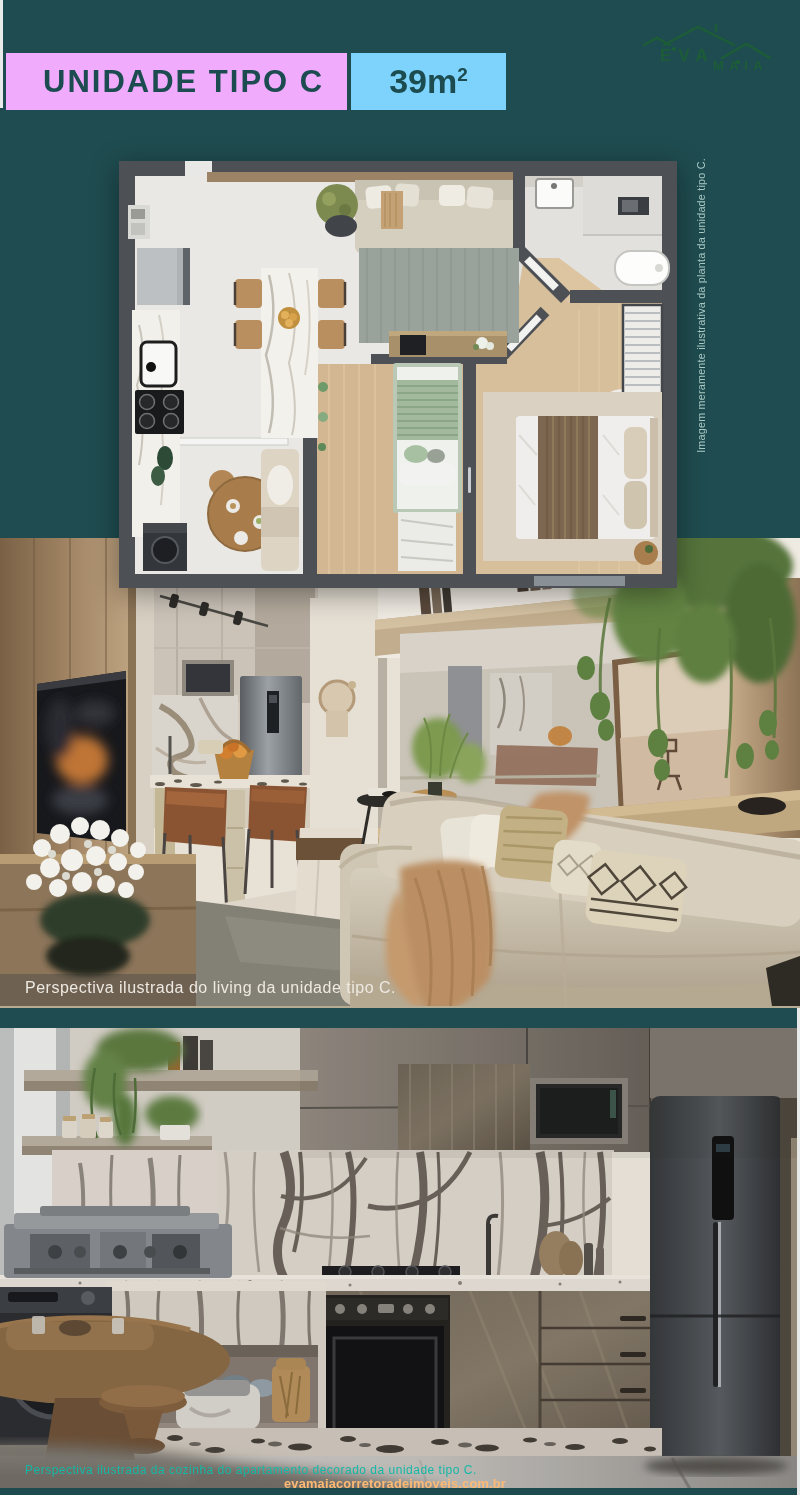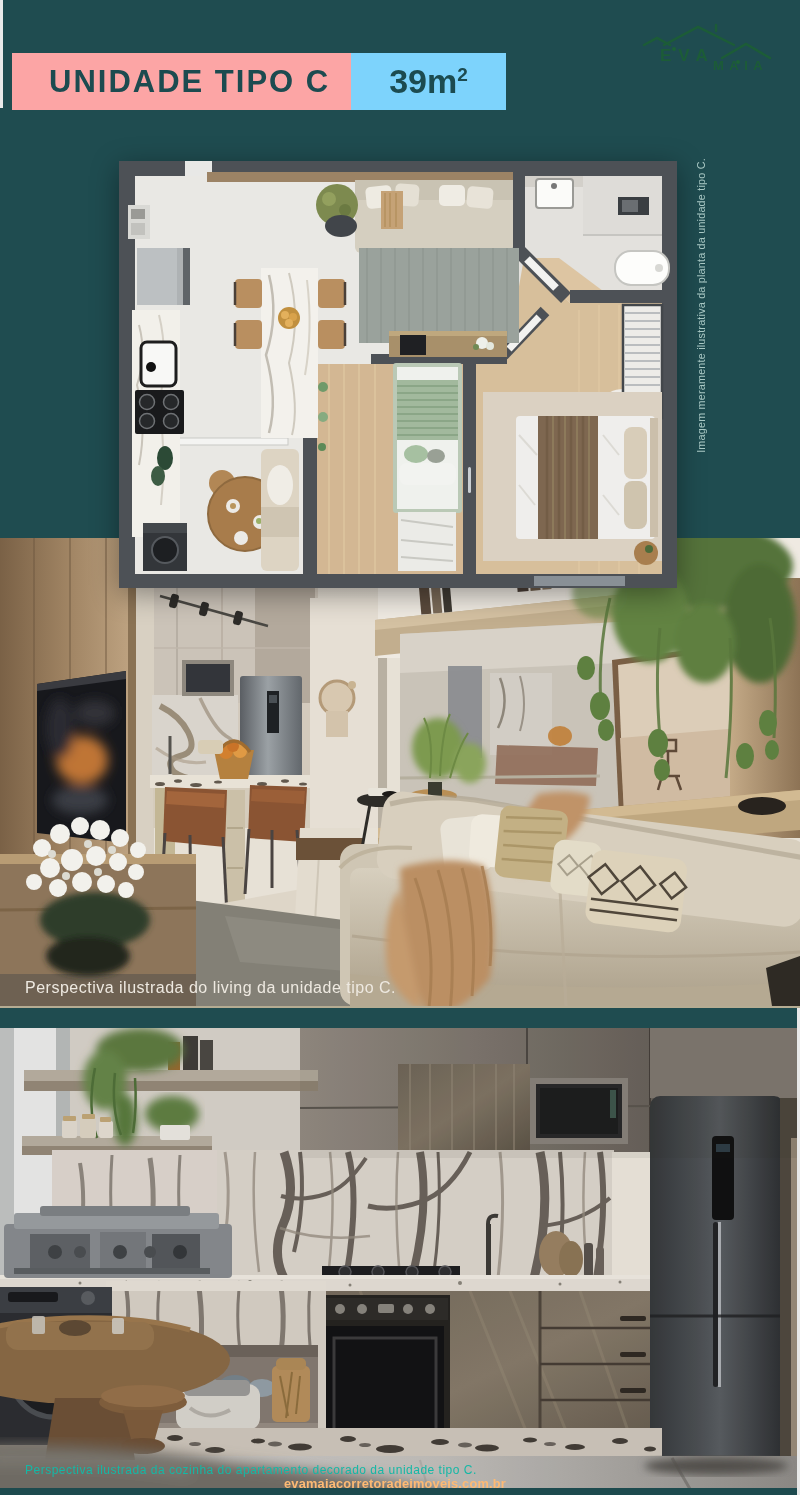"UNIDADE TIPO C" #tealbox { background: #fca5a5 -> #f0abfc; left: 12px -> 6px }
